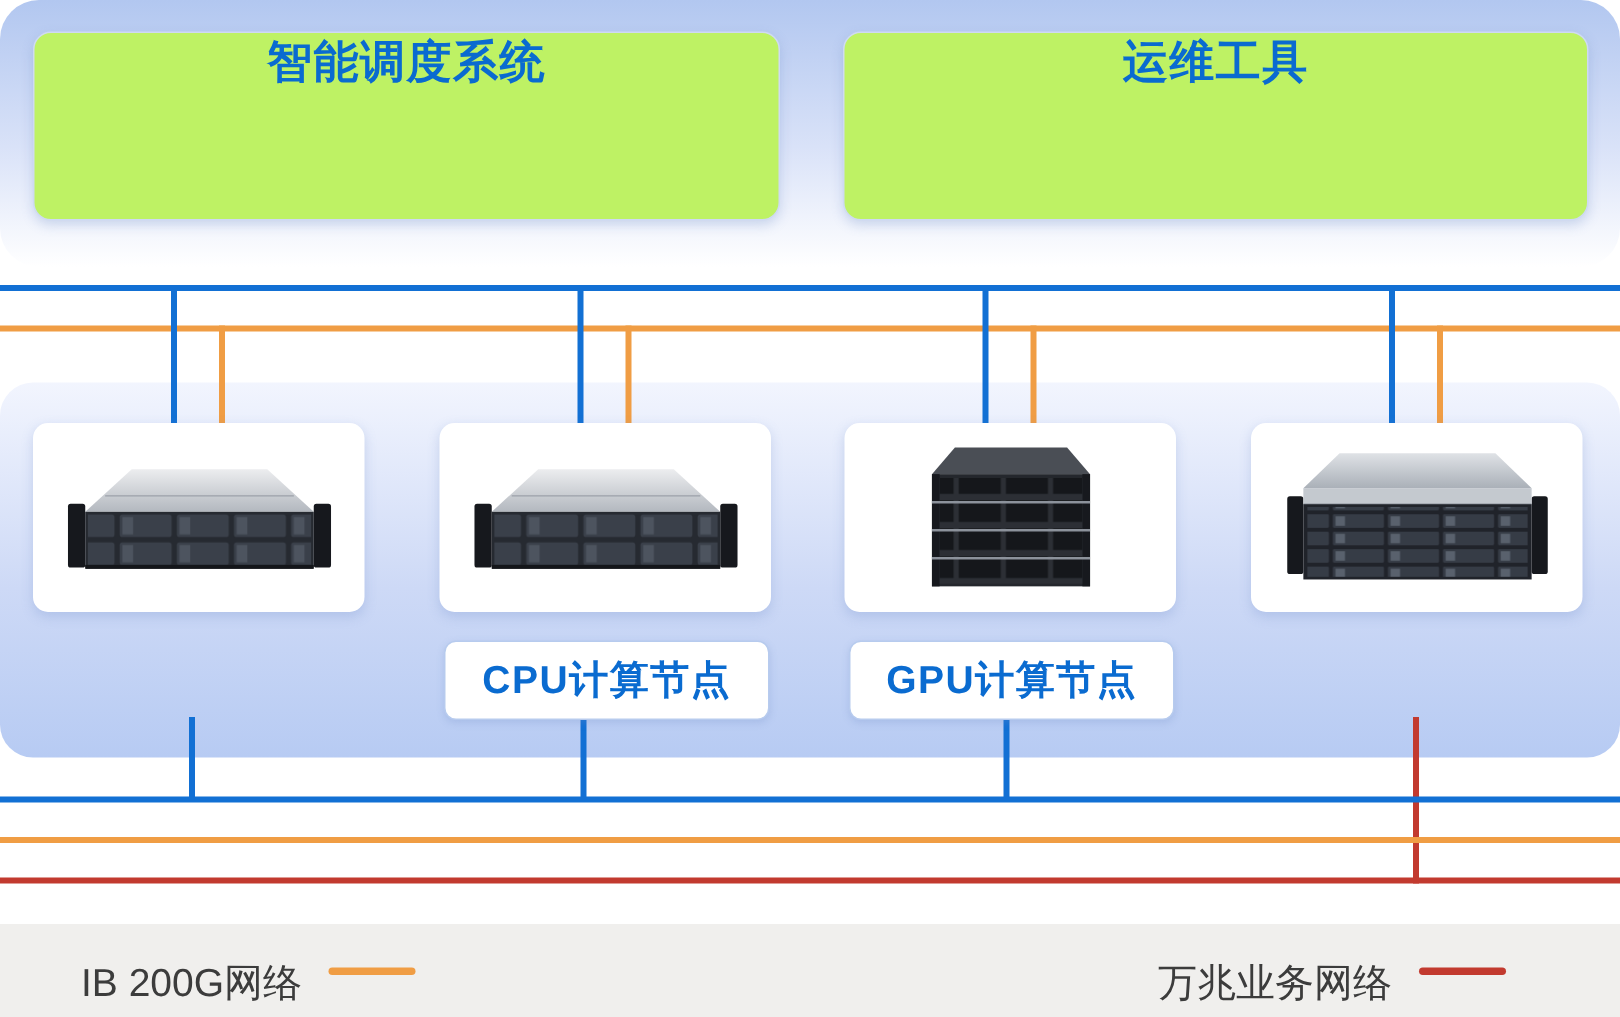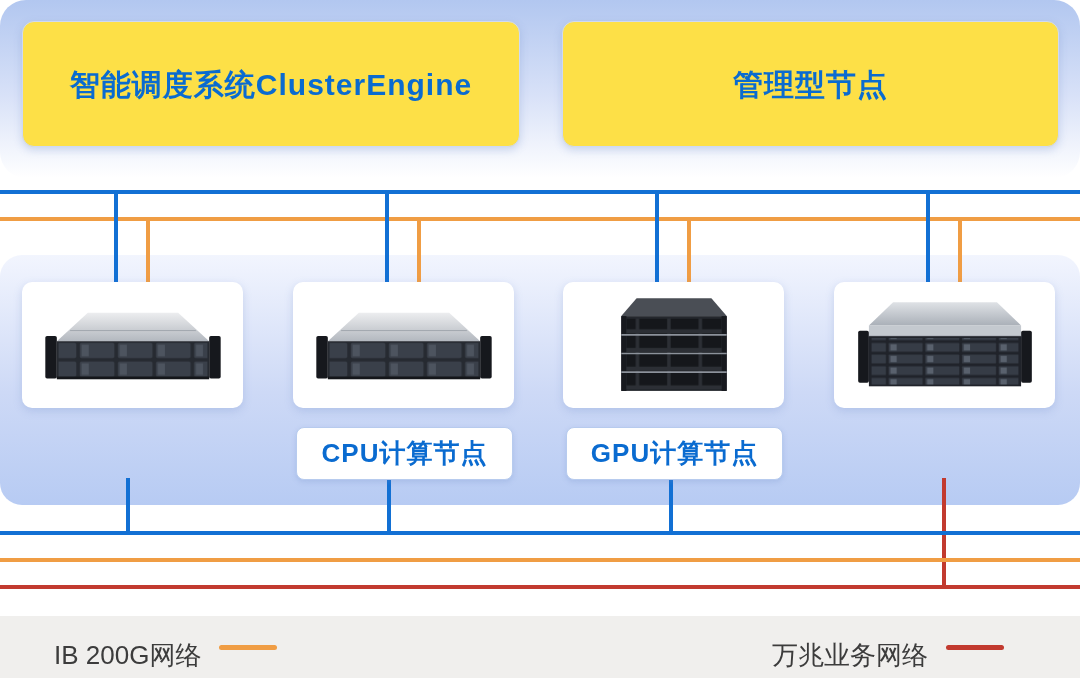"智能调度系统" .top-box { background: #fde047 -> #bef264; flex-direction: row -> column; justify-content: center -> flex-start }
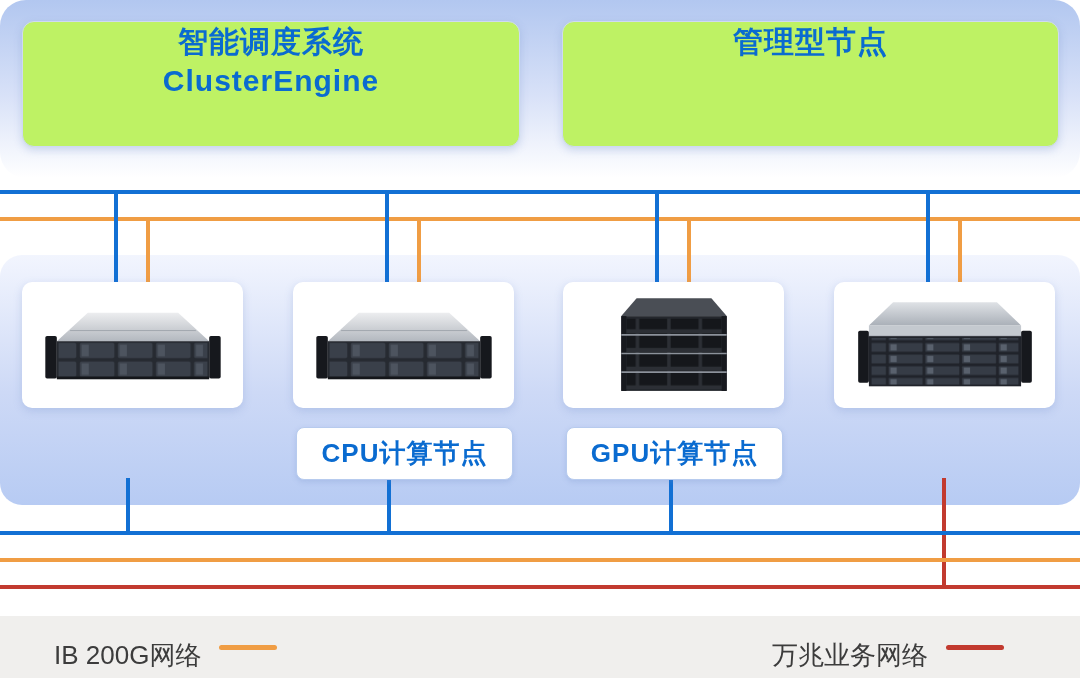"管理型节点" div.zh { text: 管理型节点 -> 运维工具 }
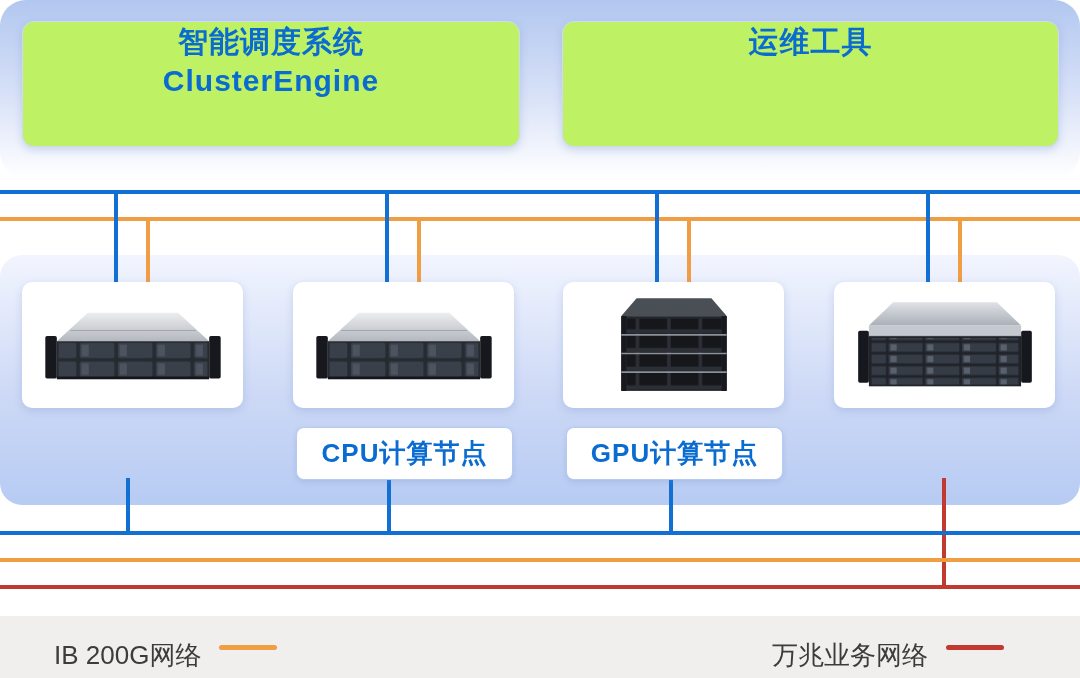"ClusterEngine" div.en { html: <div>ClusterEngine</div> -> none }
